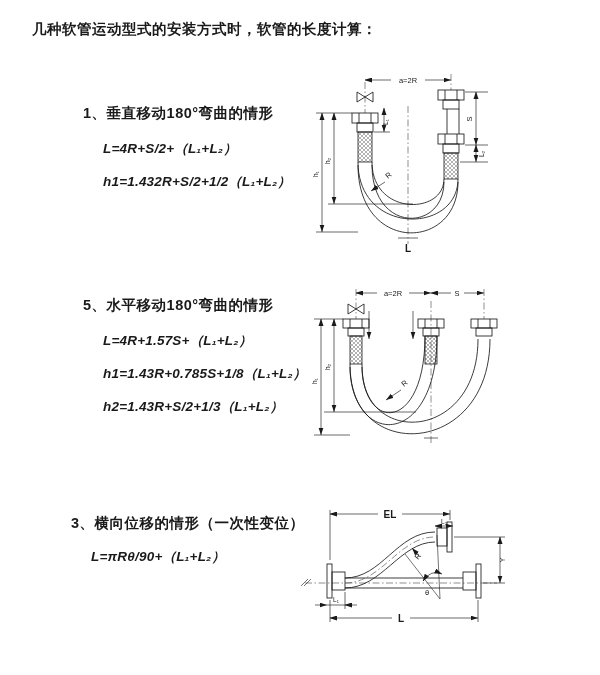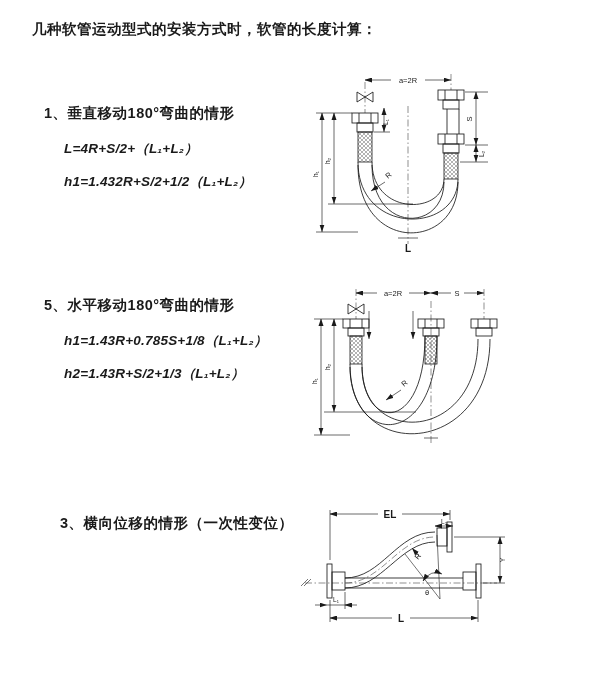"1、垂直移动180°弯曲的情形" .section { margin-left: none -> 39px }
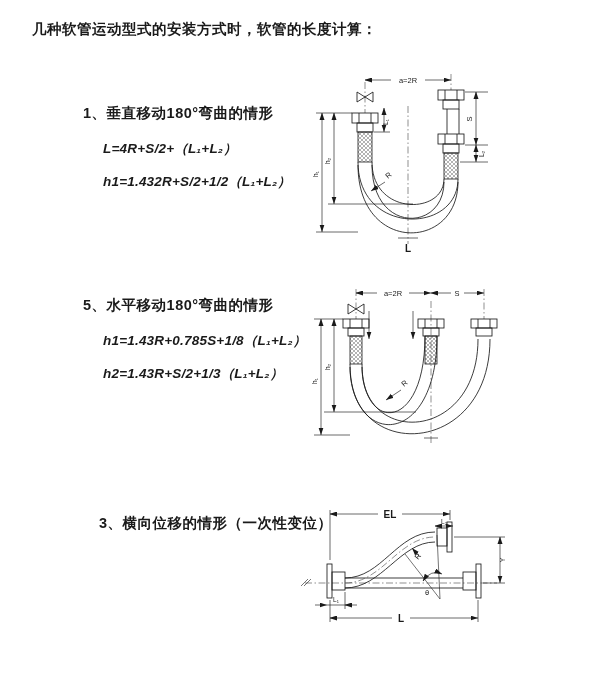"L=4R+1.57S+（L₁+L₂）" div.formula { html: none -> <div>L=4R+1.57S+（L₁+L₂）</div> }
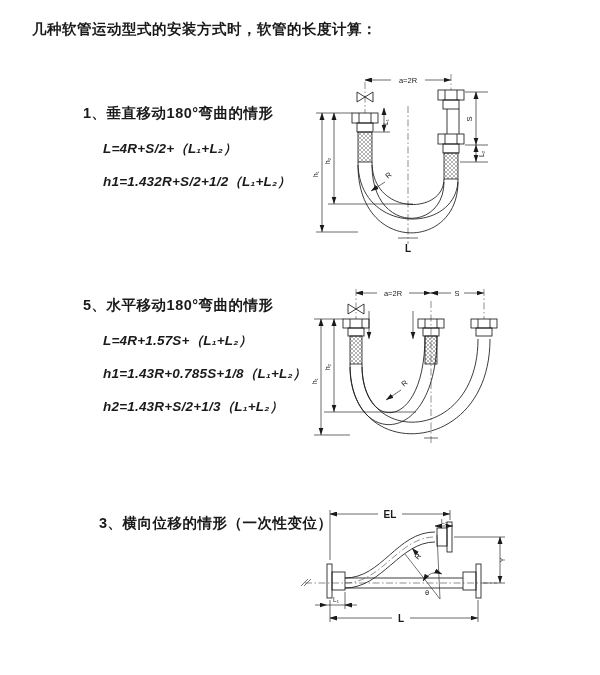"3、横向位移的情形（一次性变位）" #sec3 { left: 60px -> 32px }
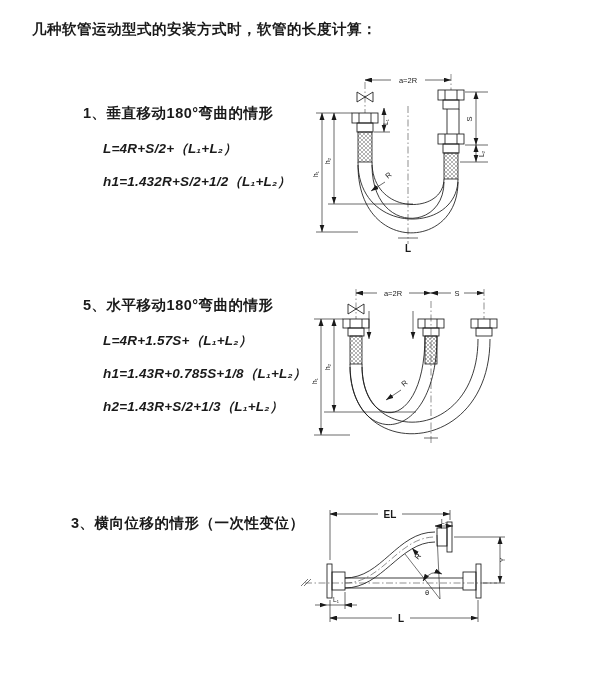"L=πRθ/90+（L₁+L₂）" div.formula { html: none -> <div>L=πRθ/90+（L₁+L₂）</div> }
